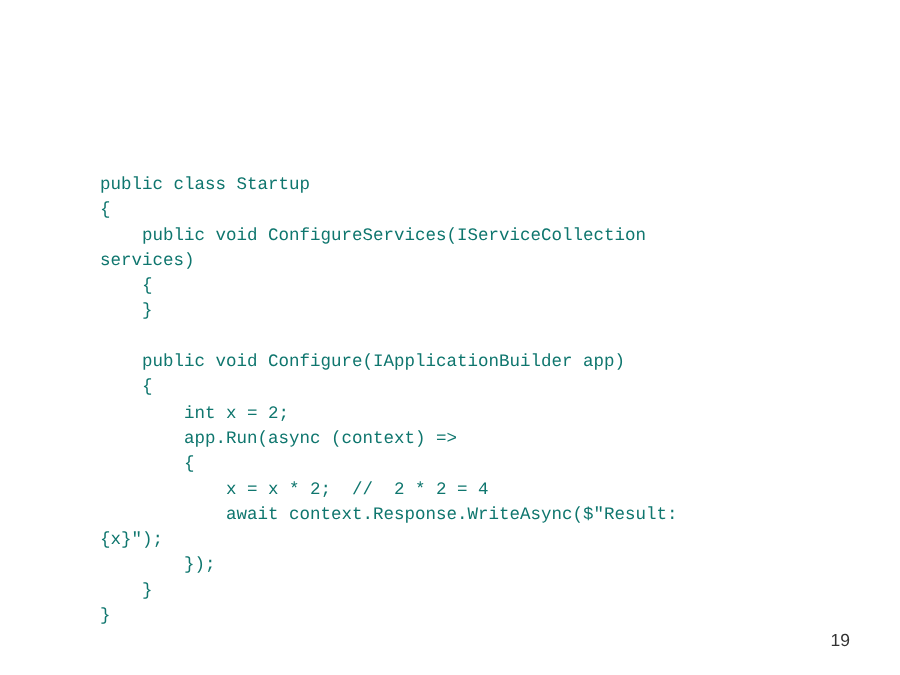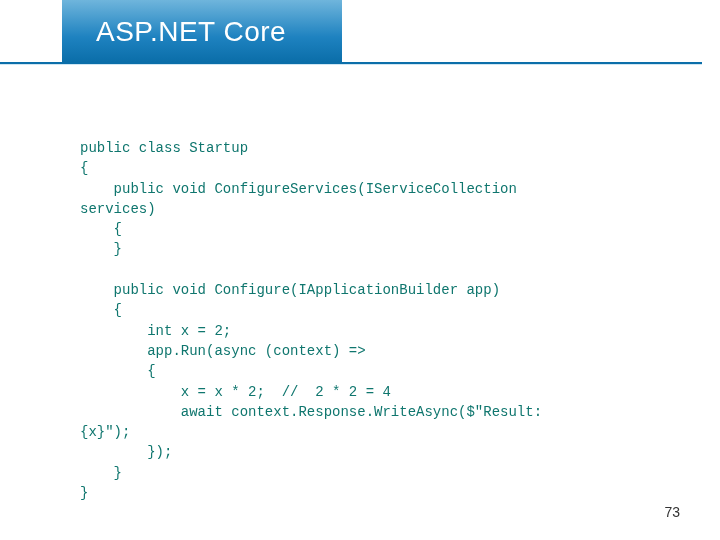"ASP.NET Core" div.header { html: <div> <div></div> <div>ASP.NET Core</div> <div></div> <div></div> </div> -> none }
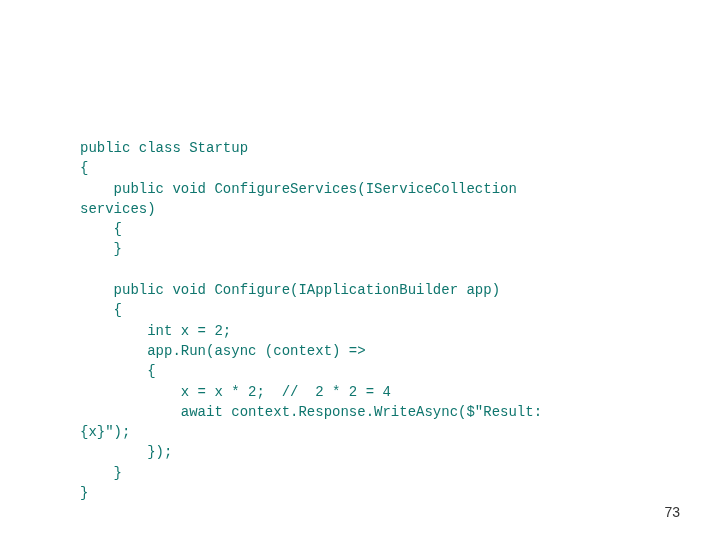"73" div.page-number { text: 73 -> 19 }
